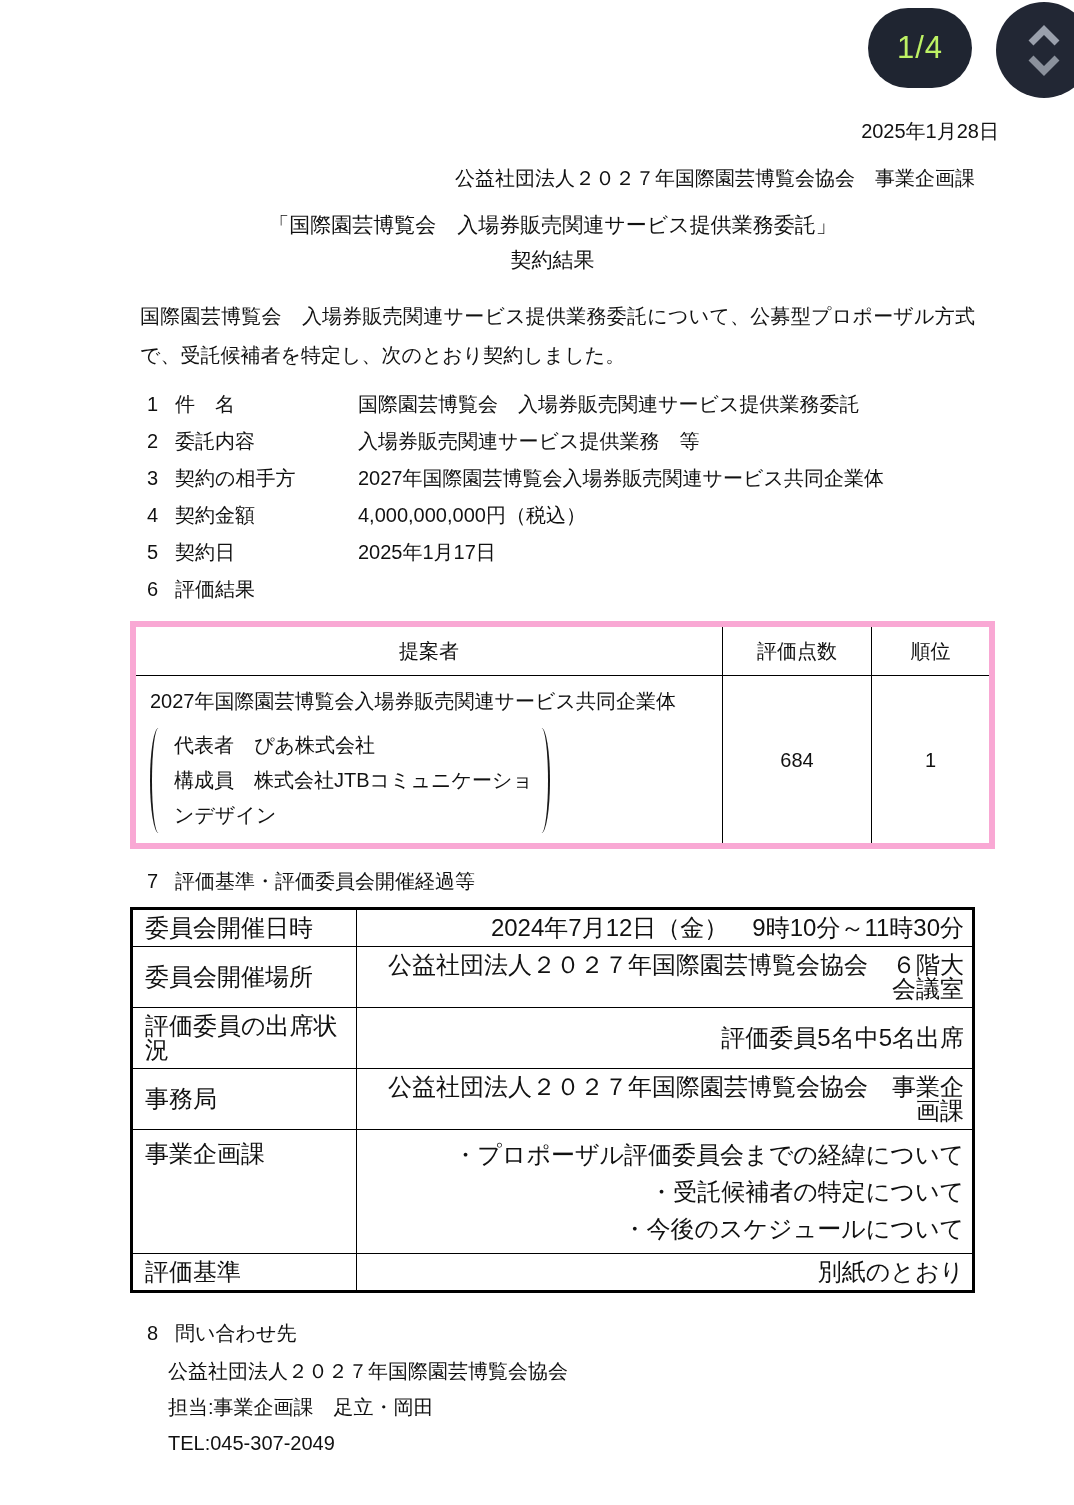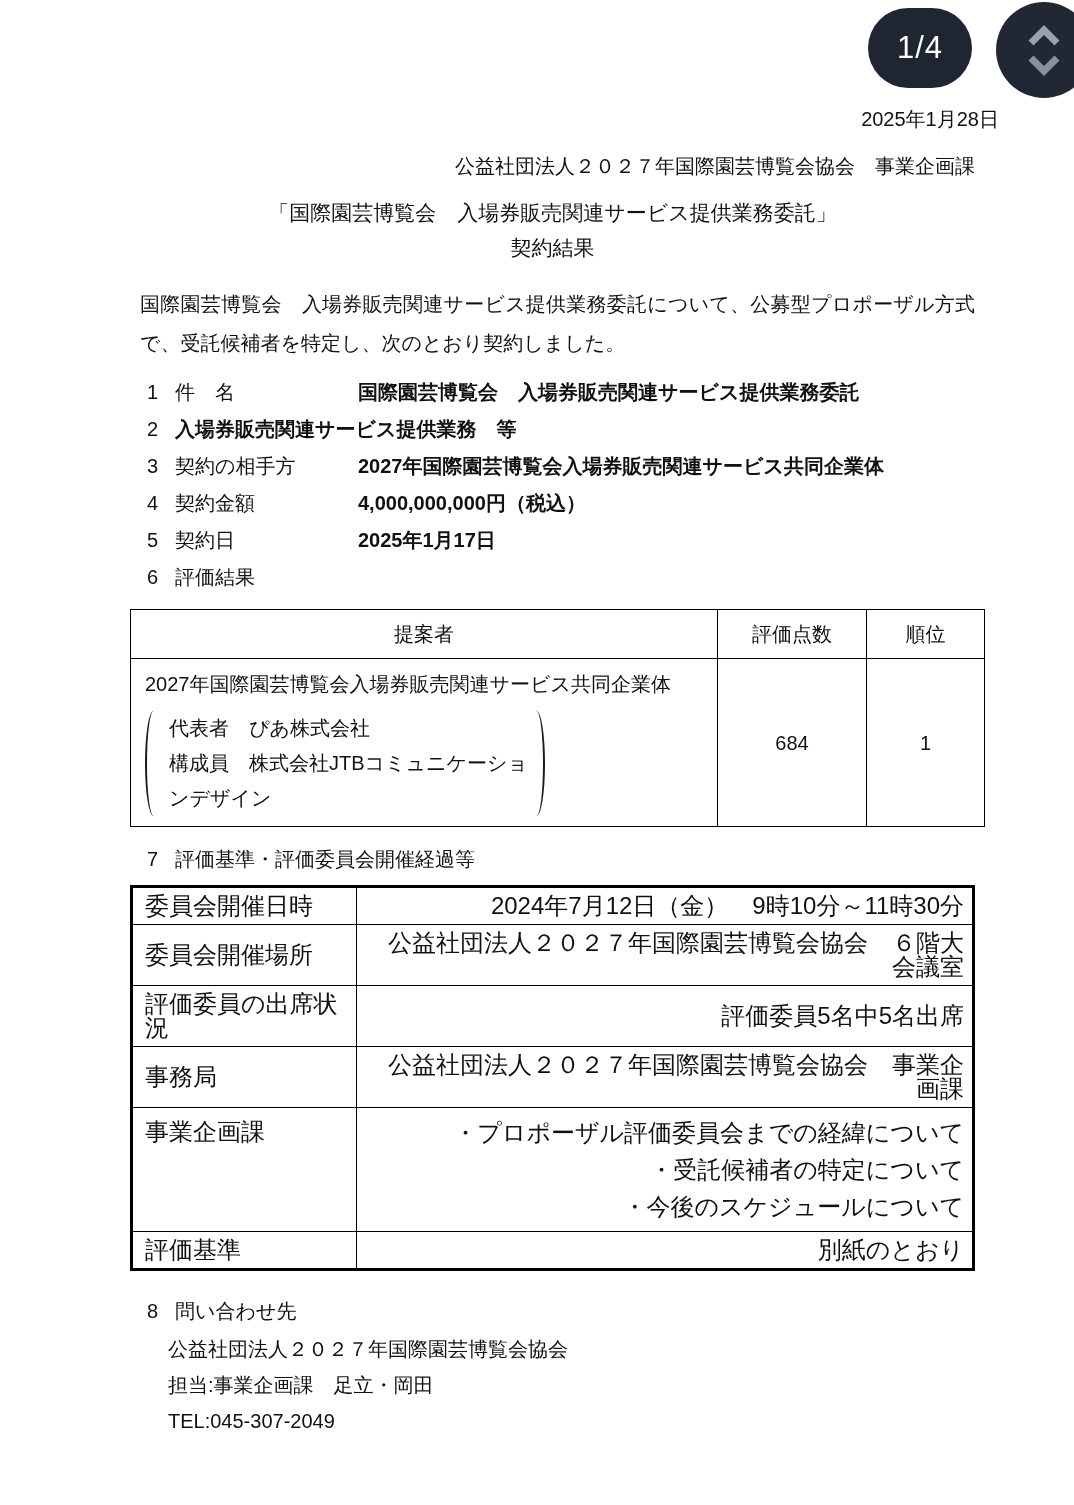"1/4" .viewer-pill { color: #ffffff -> #bef264 }
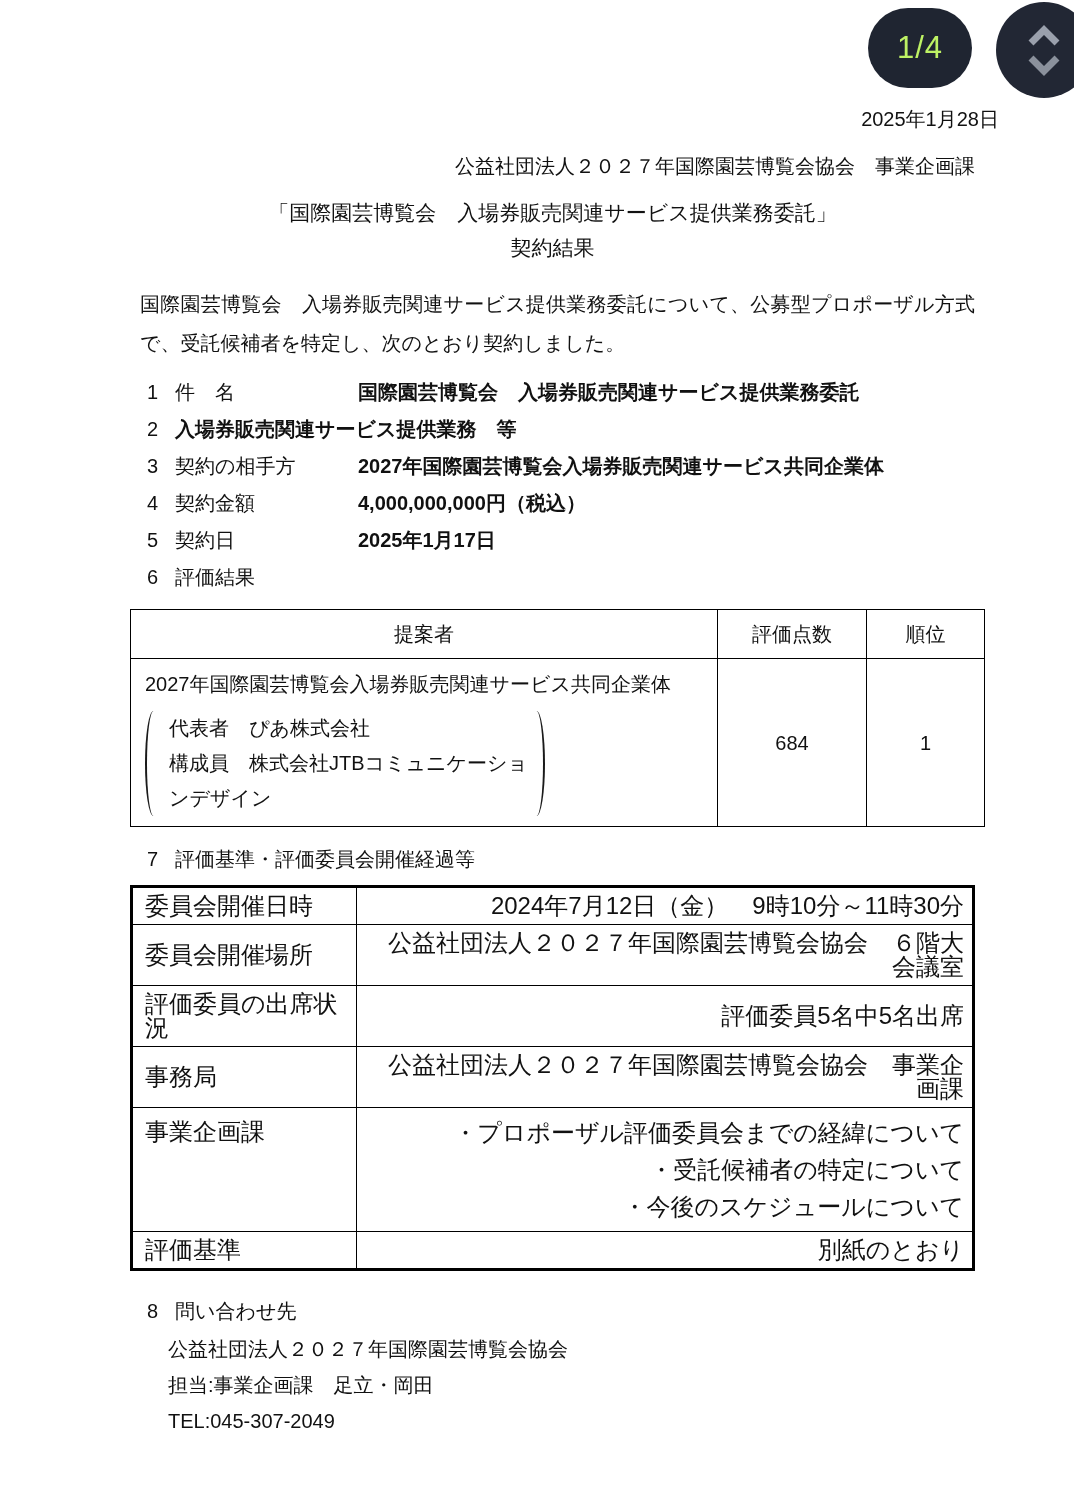"2025年1月28日" .doc { top: 106px -> 118px }
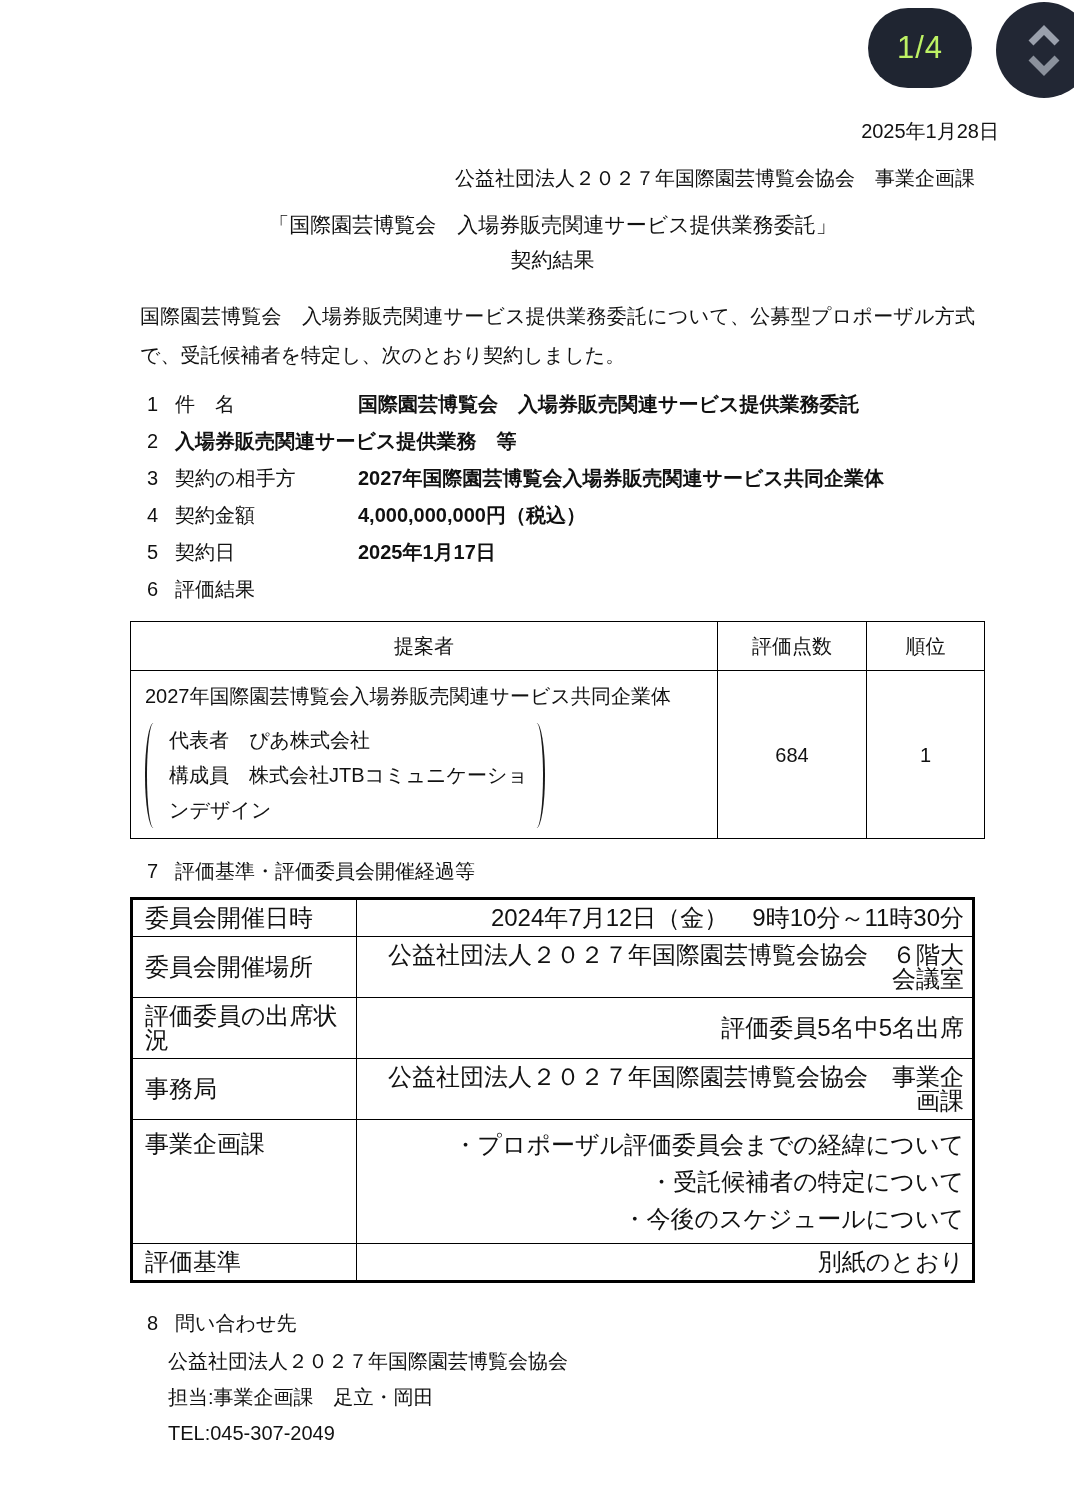"国際園芸博覧会 入場券販売関連サービス提供業務委託" .item-value { font-weight: bold -> none }
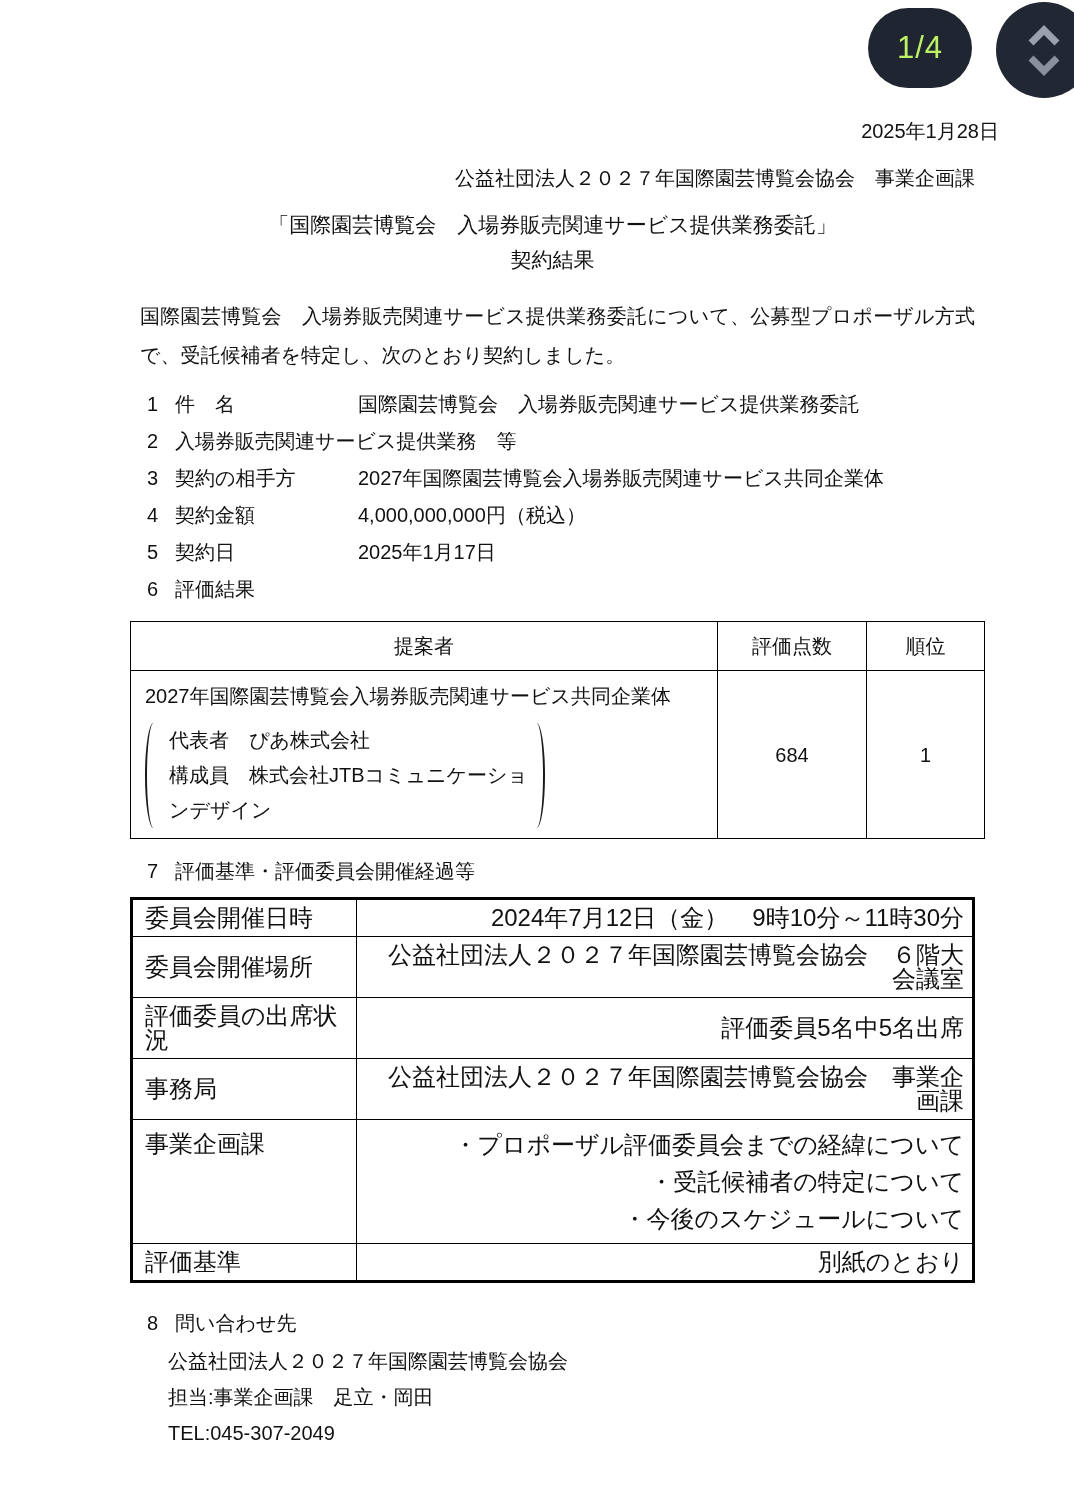"委託内容" span.item-label { html: none -> <span>委託内容</span> }
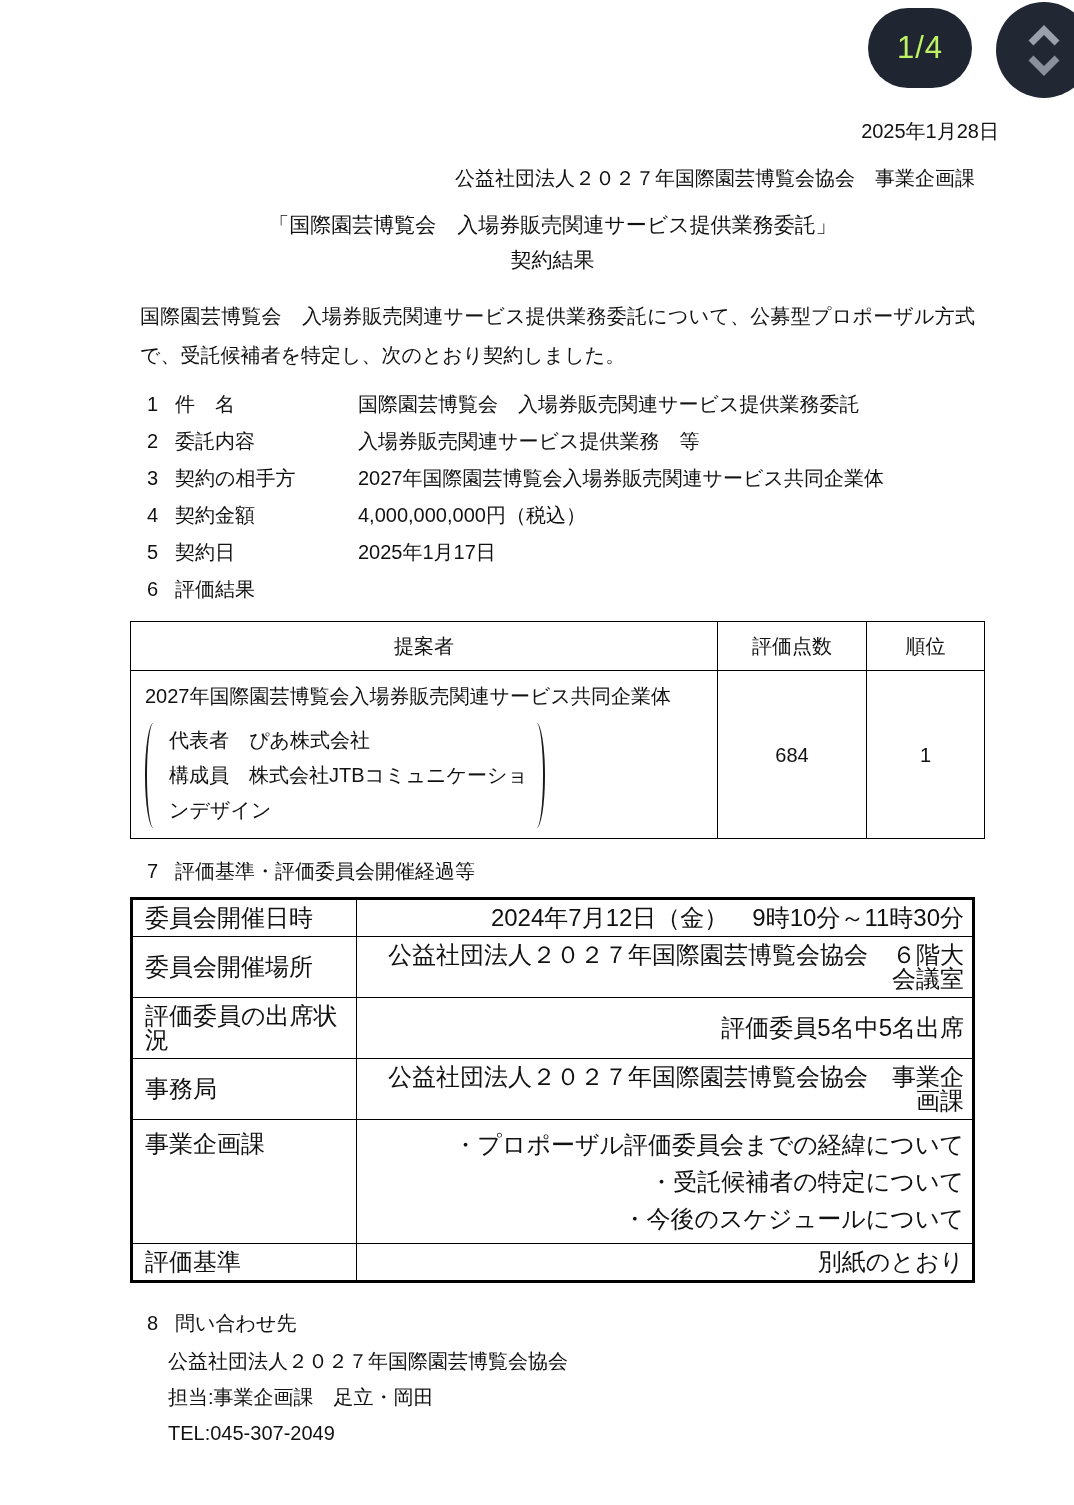"提案者" .result-table { border: 1px solid #f9a8d4 -> 6px solid #f9a8d4 }
